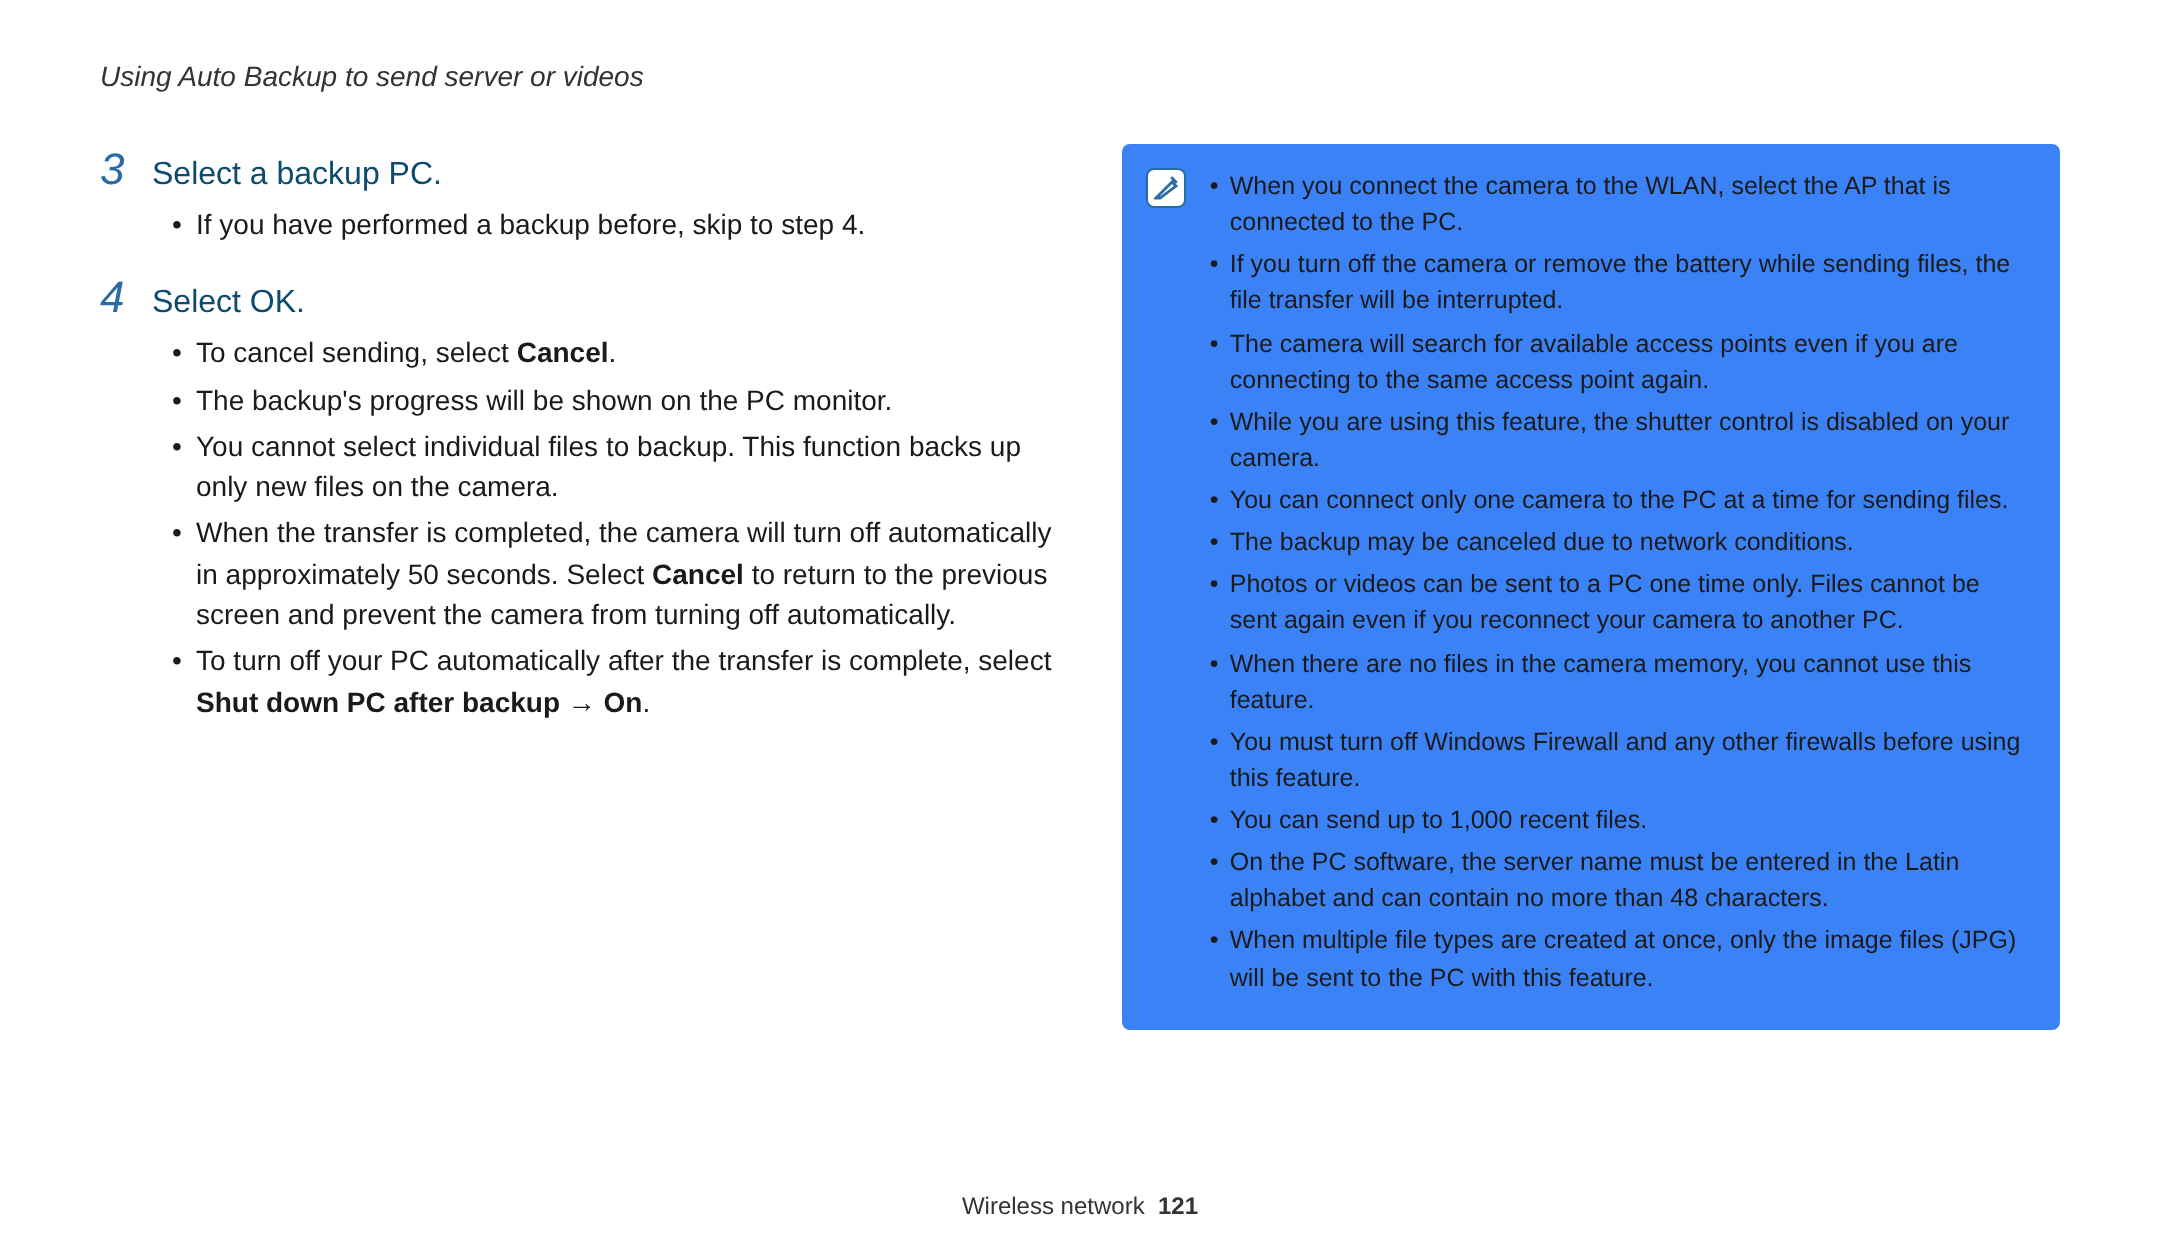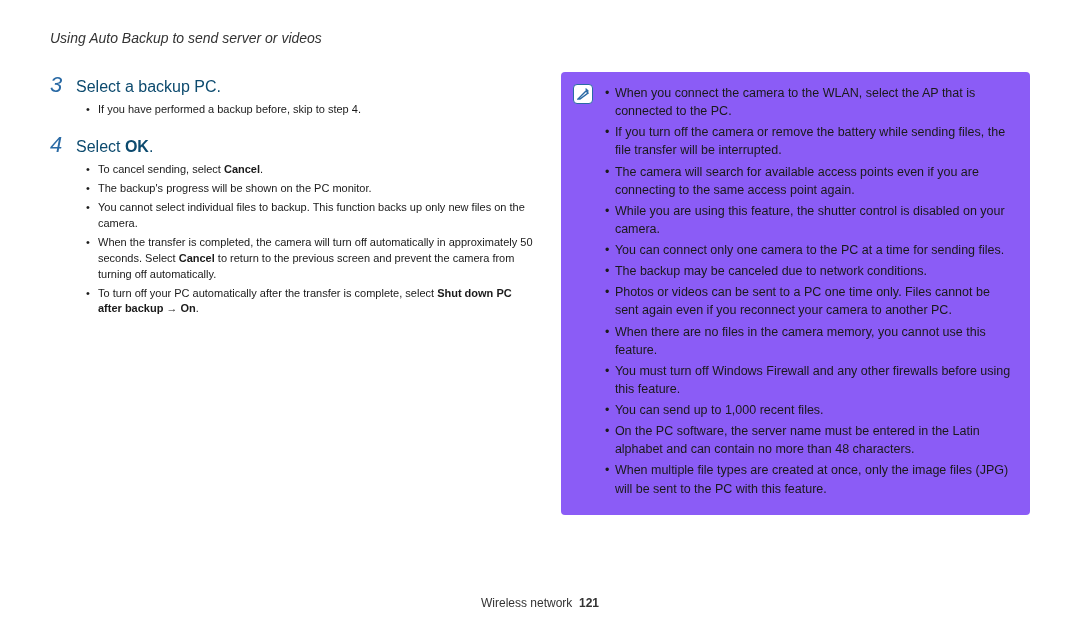"When you connect the camera" .note-box { background: #8b5cf6 -> #3b82f6 }
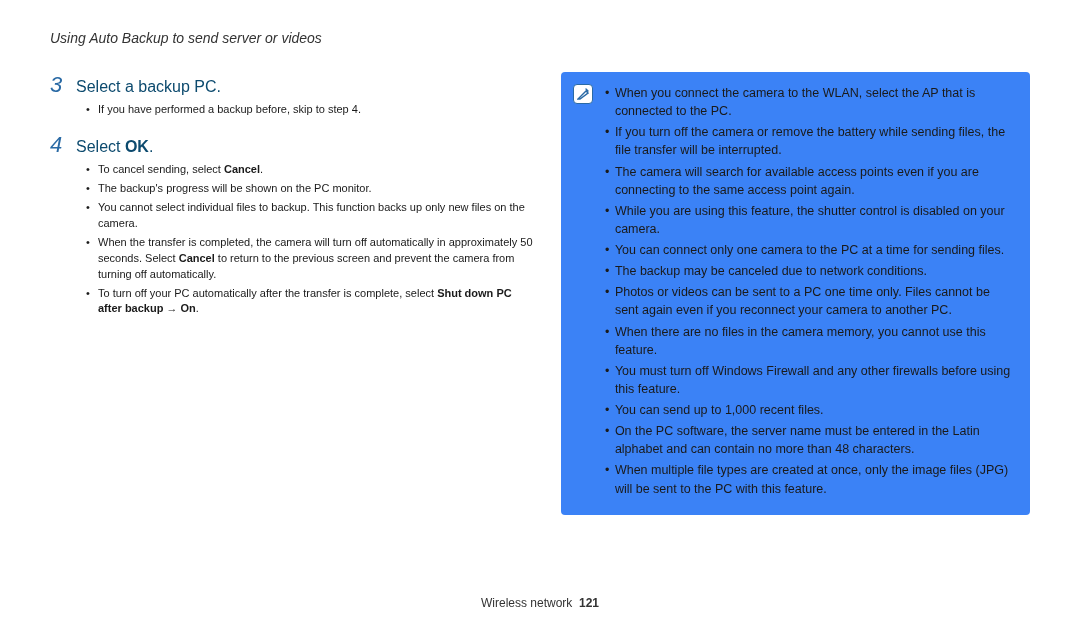"If you have performed a" ul.sub li { font-size: 11px -> 14px }
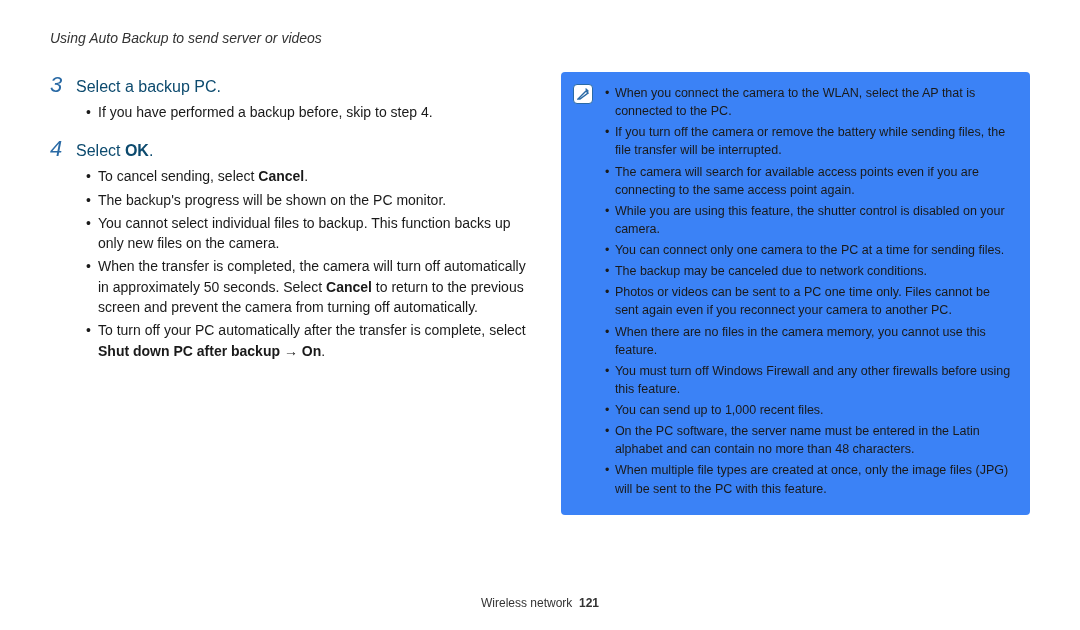"OK" .step-title b { font-weight: 700 -> 400 }
